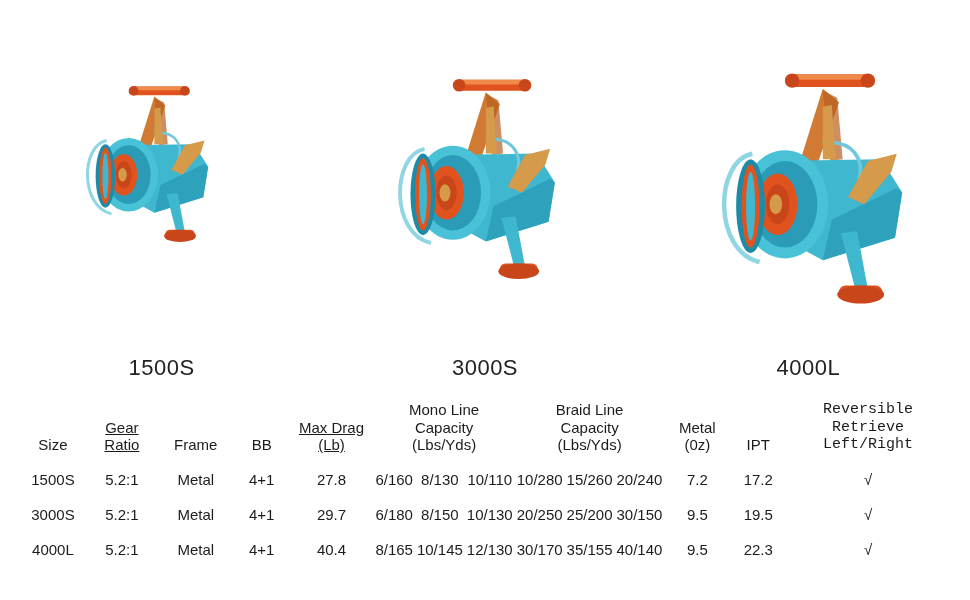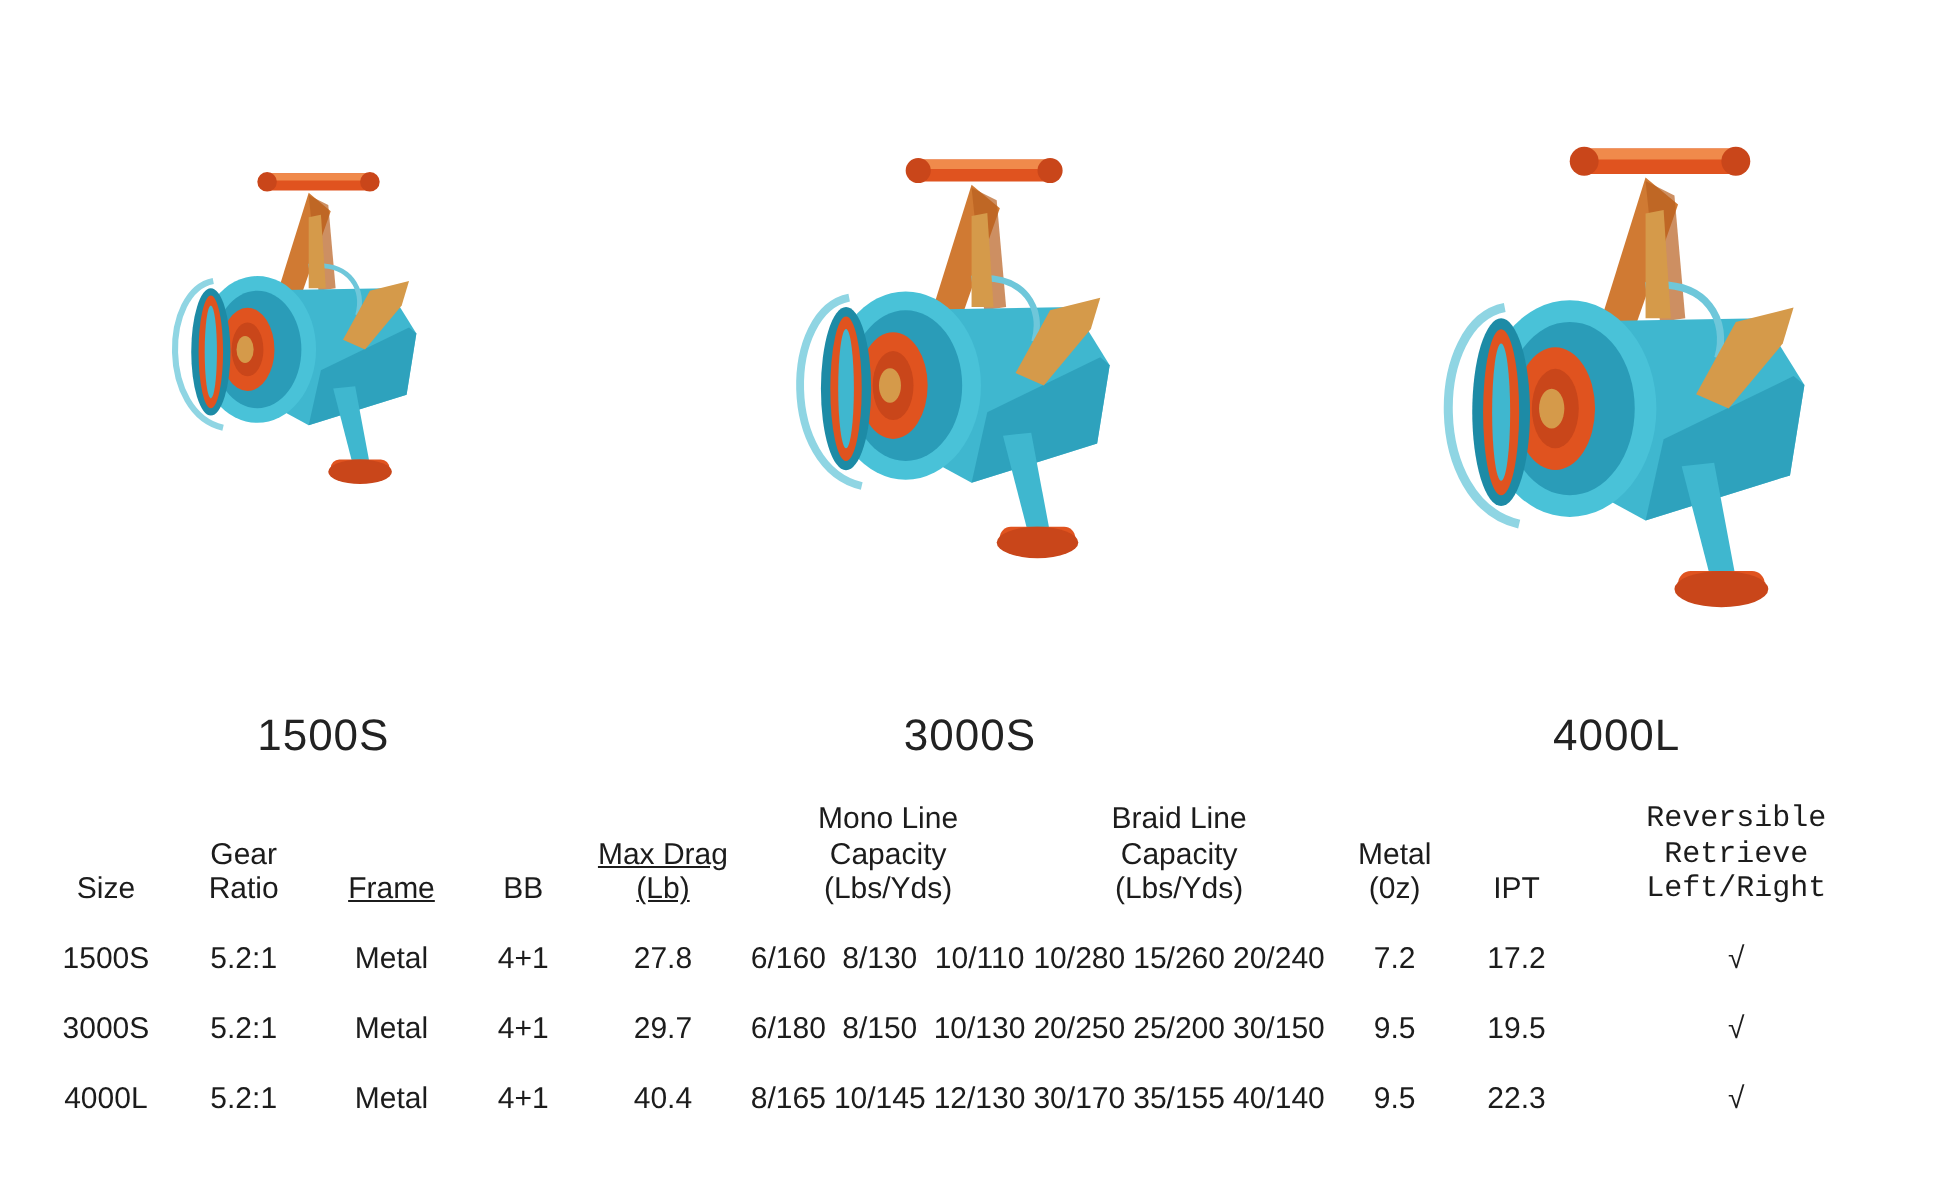"Gear" .col-gear { text-decoration: none -> underline }
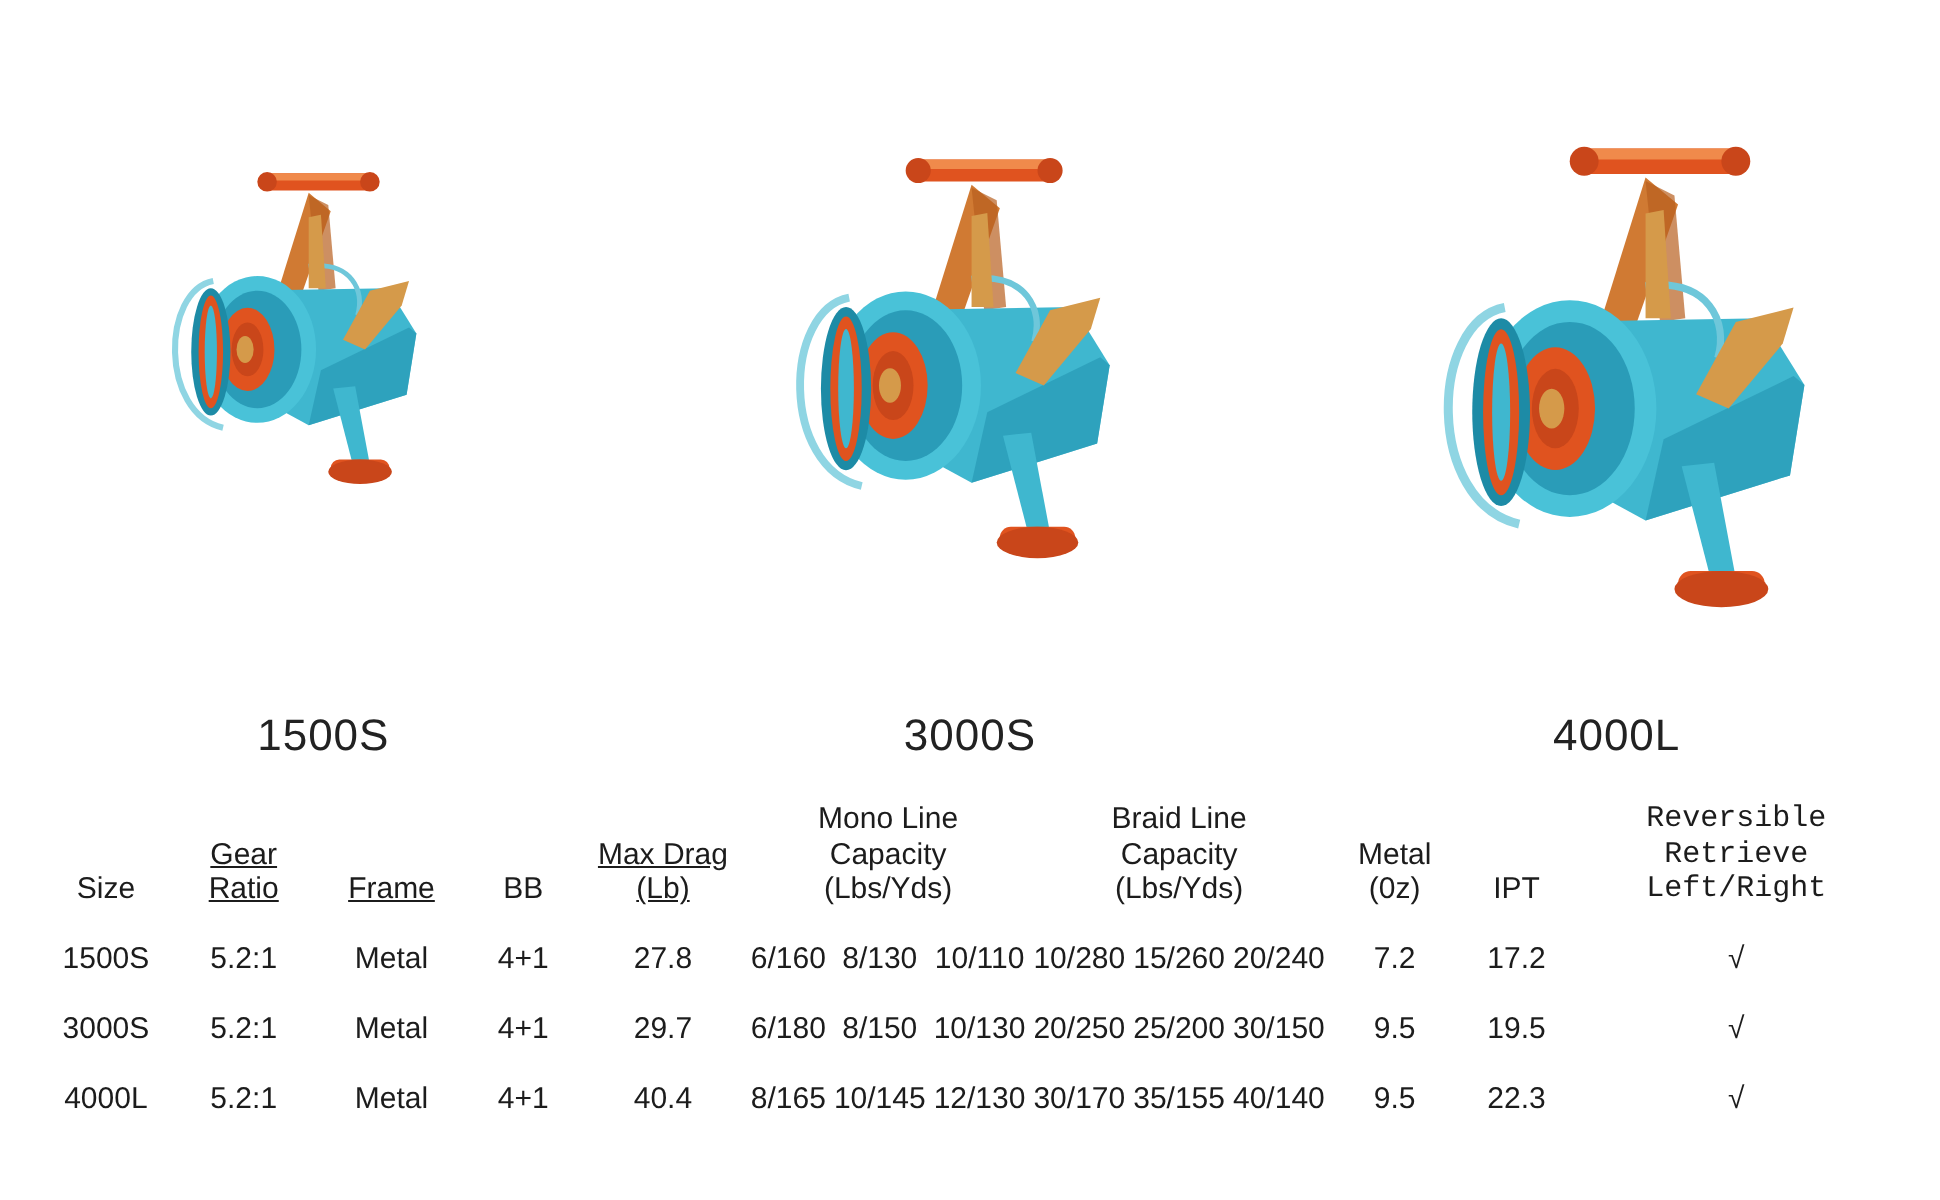"Frame" .col-frame { text-decoration: underline -> none }
